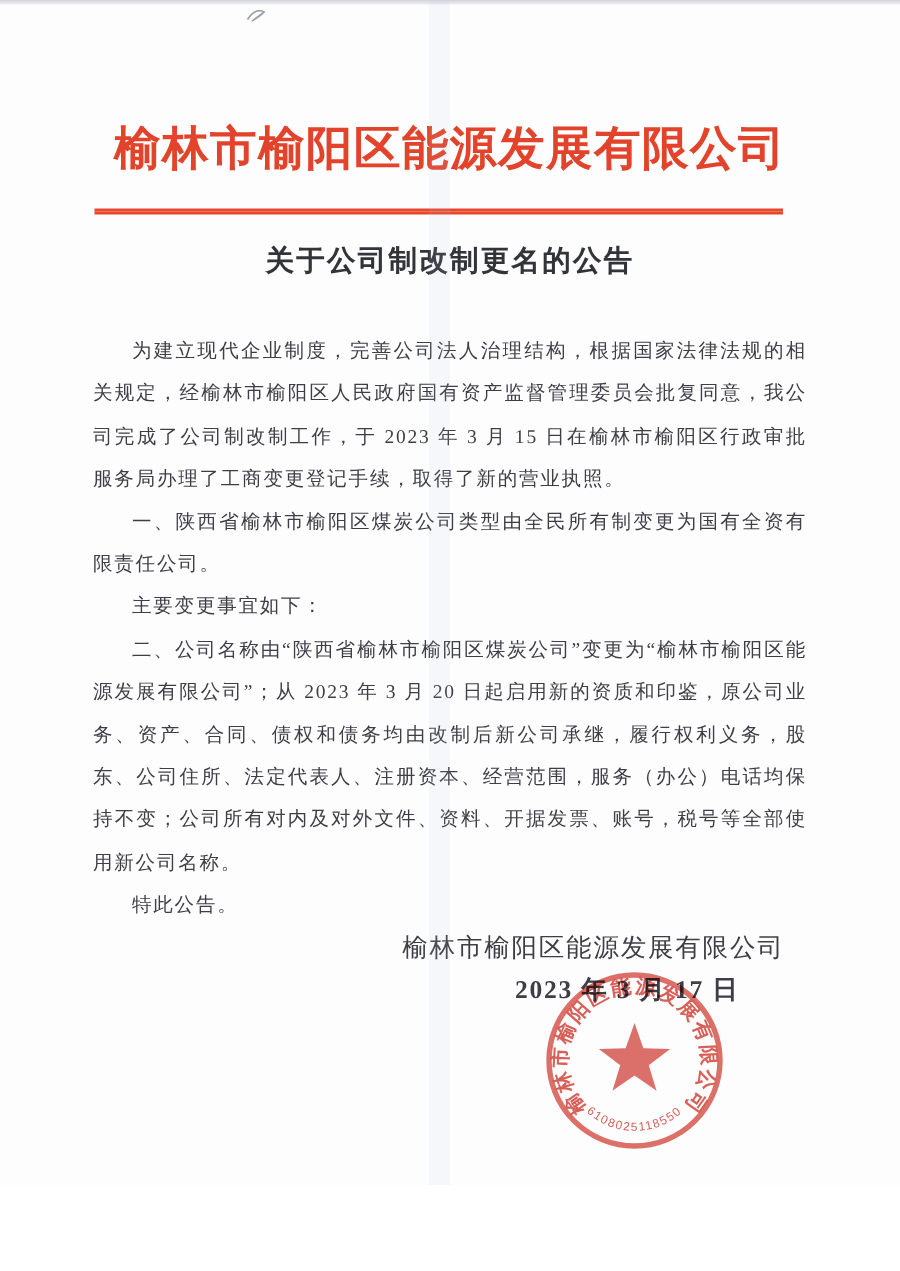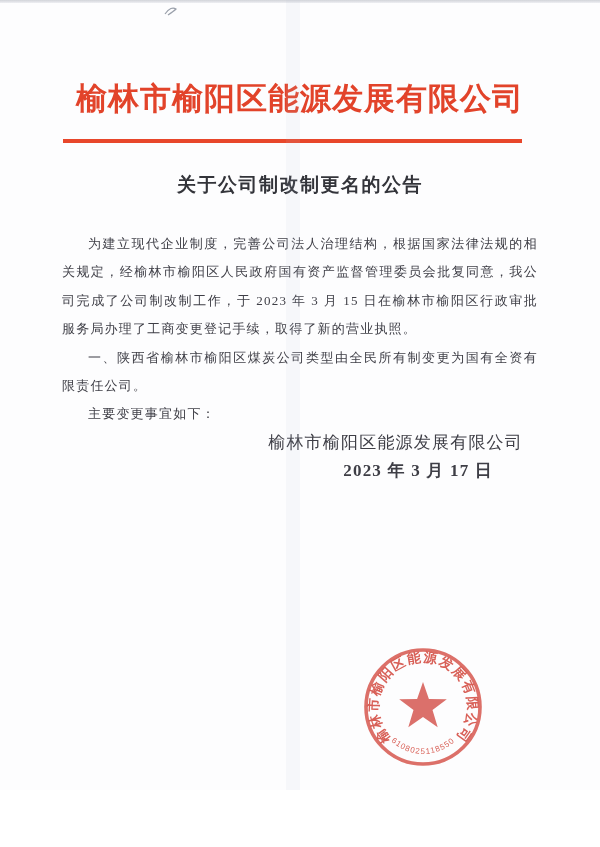"关于公司制改制更名的公告" .doc-title { margin-top: 28px -> 18px }
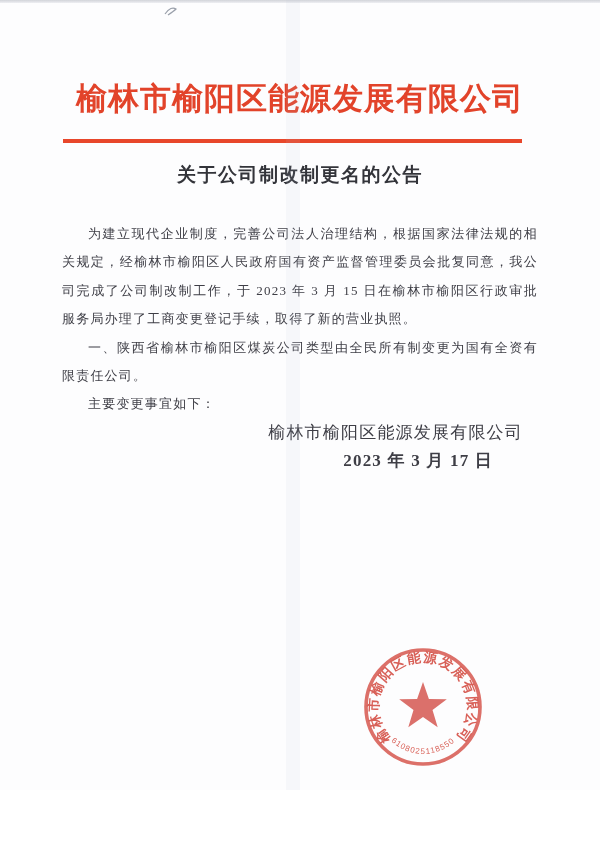"二、公司名称由“陕西省榆林市榆阳区煤炭公司”变更为“榆林市榆阳区能源发展有限公司" p { html: none -> <p>二、公司名称由“陕西省榆林市榆阳区煤炭公司”变更为“榆林市榆阳区能源发展有限公司”；从 2023 年 3 月 20 日起启用新的资质和印鉴，原公司业务、资产、合同、债权和债务均由改制后新公司承继，履行权利义务，股东、公司住所、法定代表人、注册资本、经营范围，服务（办公）电话均保持不变；公司所有对内及对外文件、资料、开据发票、账号，税号等全部使用新公司名称。</p> }
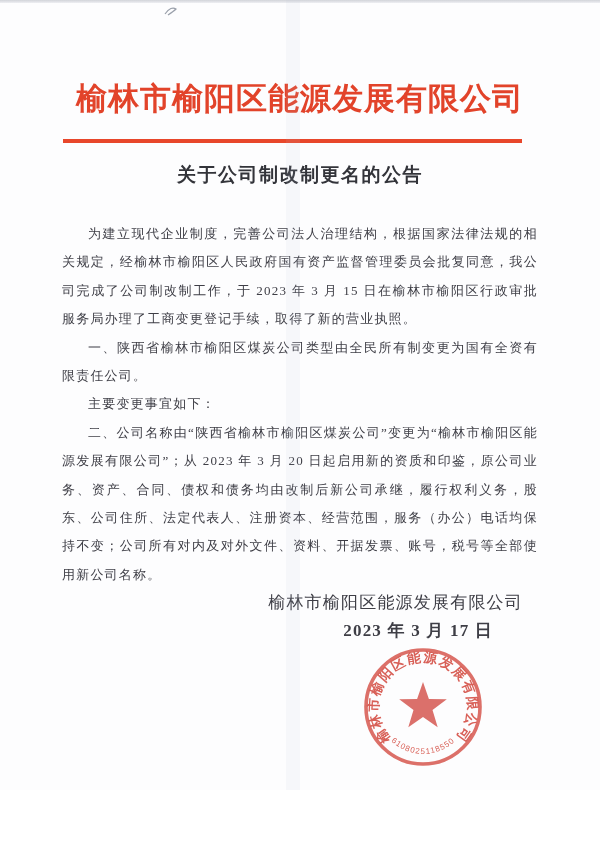"特此公告。" p { html: none -> <p>特此公告。</p> }
